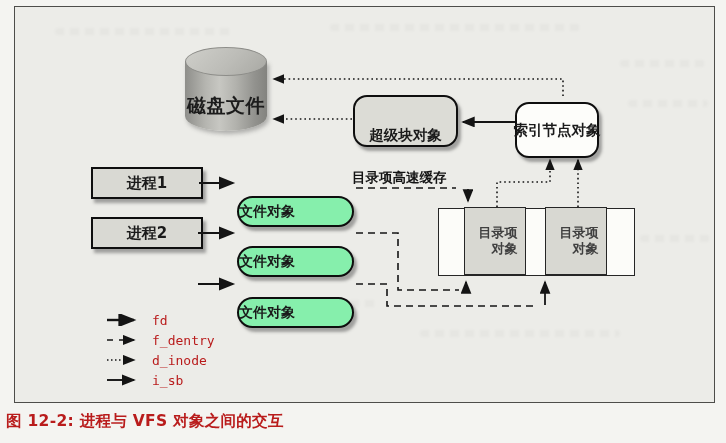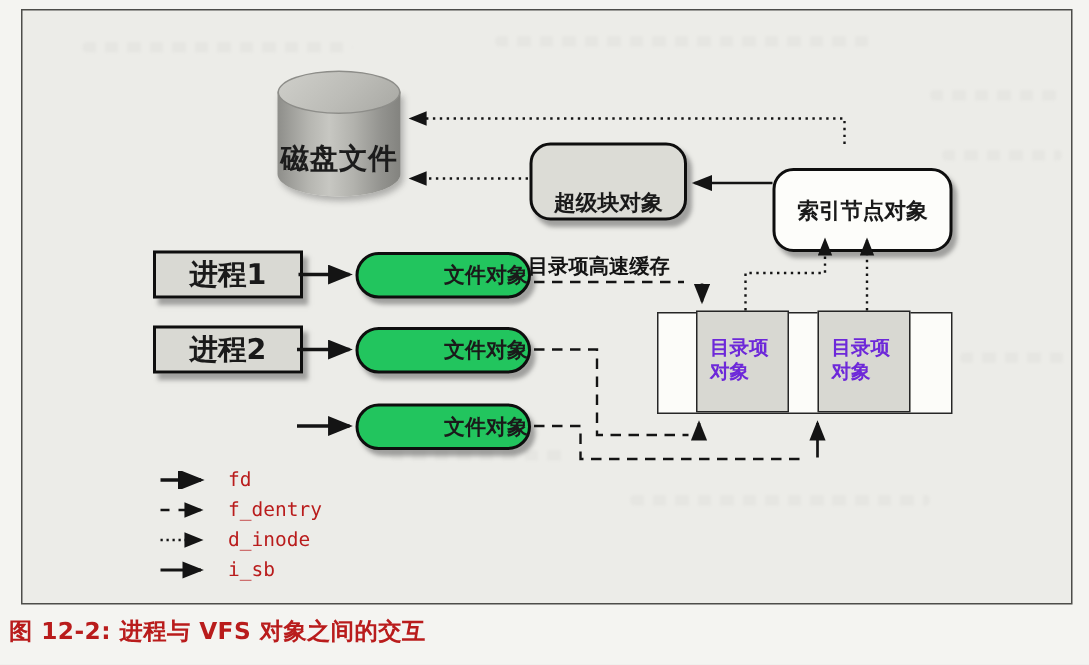"索引节点对象" #inode { top: 112px -> 102px; width: 120px -> 84px }
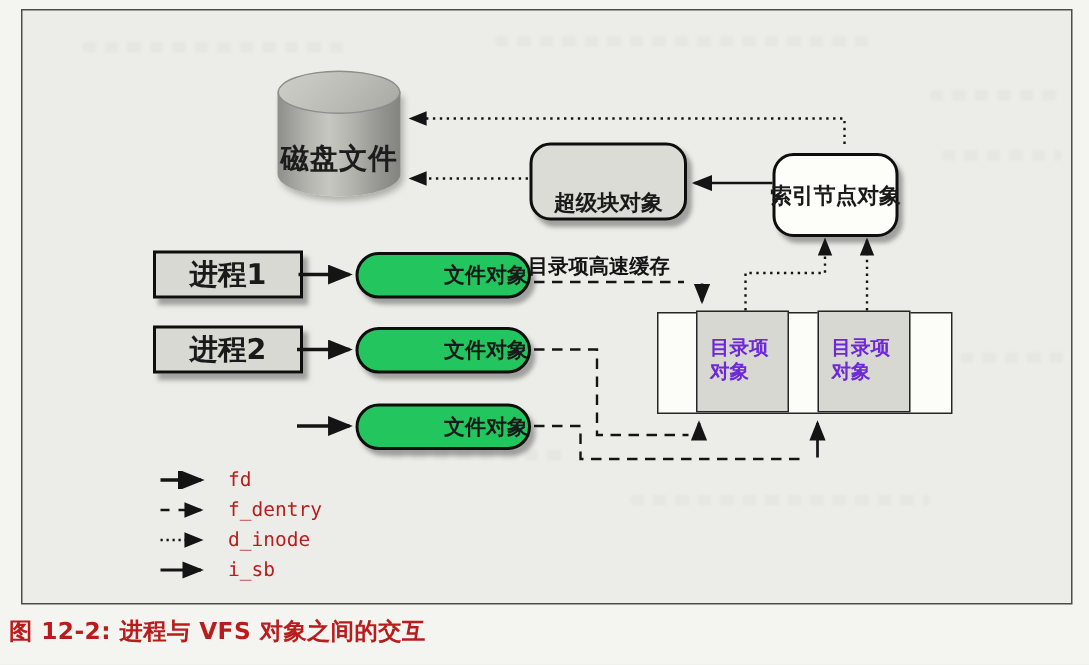"进程1" .pbox { font-size: 19px -> 15px; left: 102px -> 91px; width: 100px -> 112px }
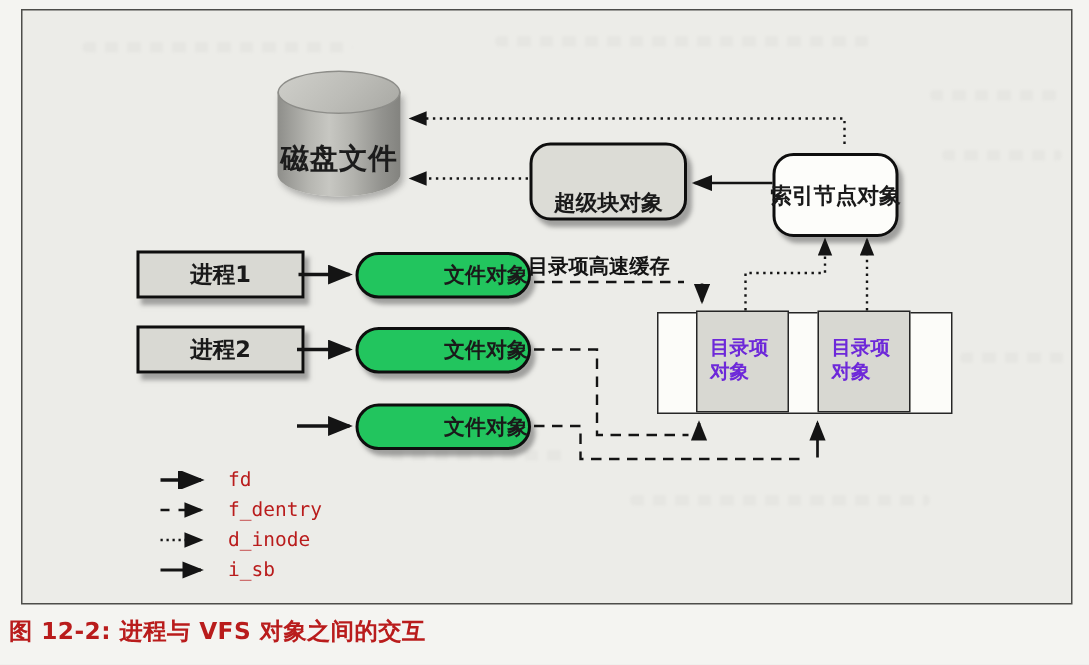"文件对象" .fbox { background: #22c55e -> #86efac; justify-content: flex-end -> flex-start; margin-top: none -> 28px }
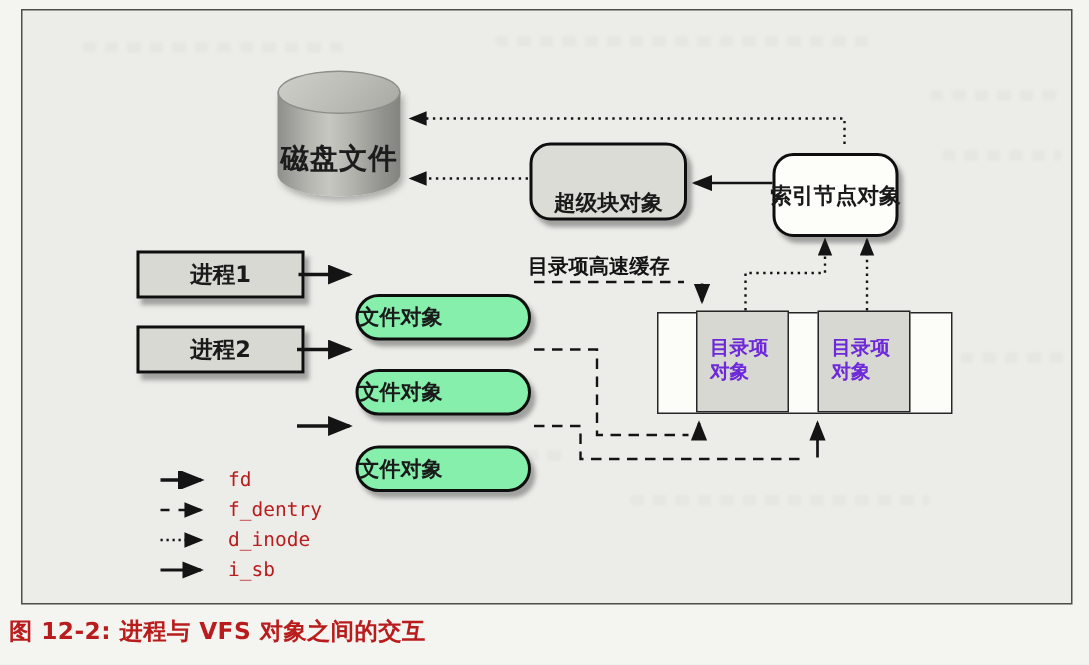"目录项对象" .dentry-cell .t { color: #6d28d9 -> #404040; text-align: left -> right }
